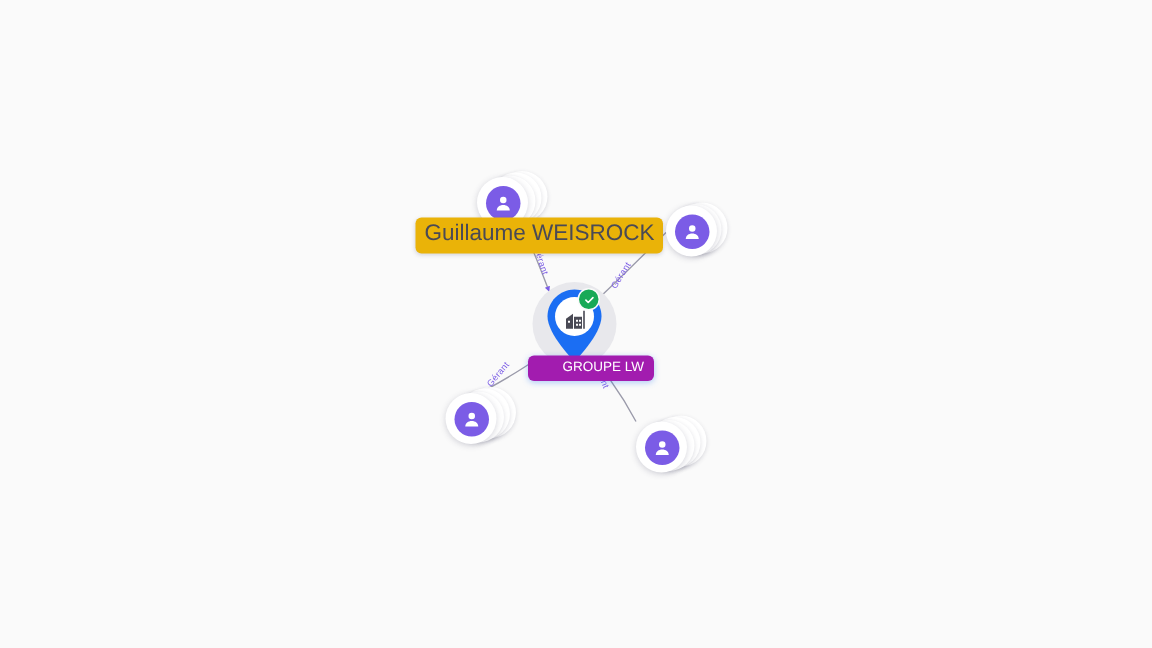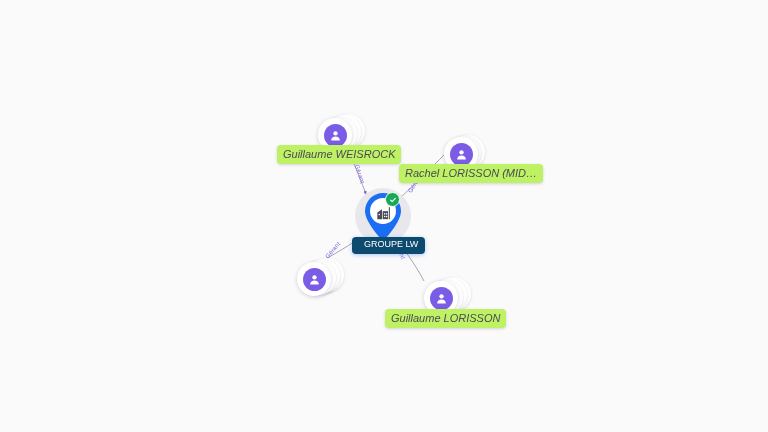"Guillaume WEISROCK" .name-pill { background: #bef264 -> #eab308; font-size: 11px -> 15px; font-style: italic -> none }
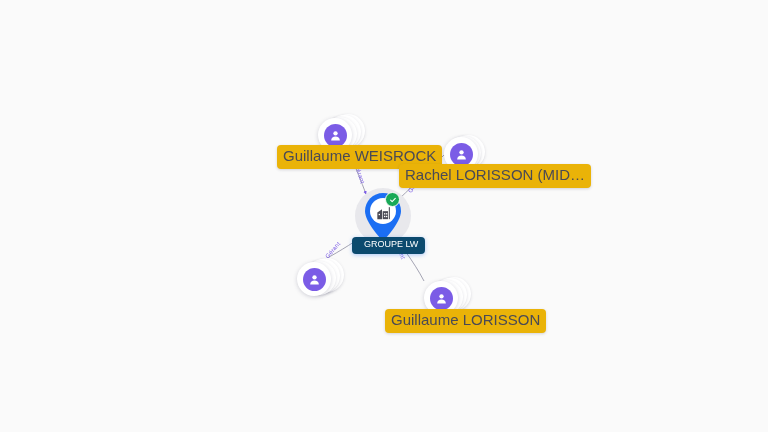"Rachel LORISSON (MID…" div.name-pill { html: <div>Rachel LORISSON (MID…</div> -> none }
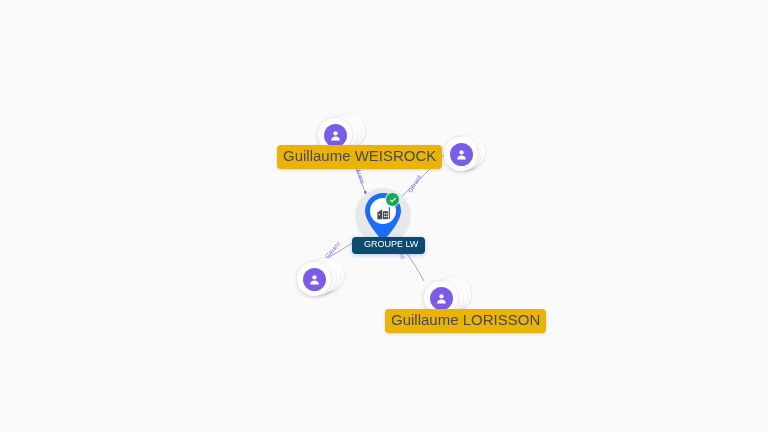"GROUPE LW" #company-pill { background: #0c4a6e -> #a21caf; padding: 3px 7px 4px 12px -> 3px 7px 4px 23px }
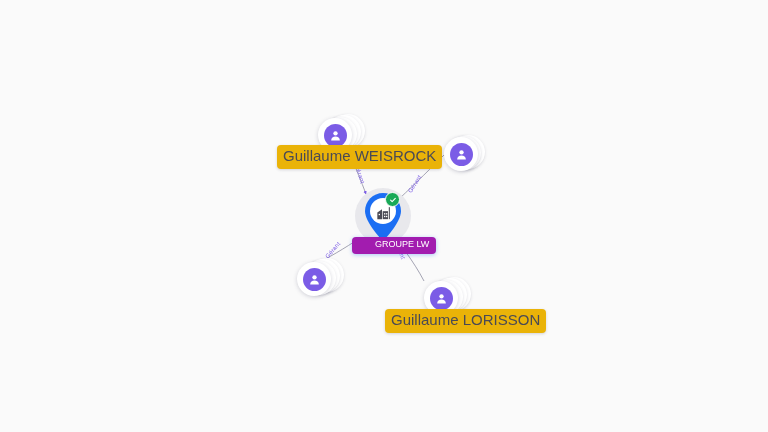"Guillaume LORISSON" div.name-pill { html: <div>Guillaume LORISSON</div> -> none }
